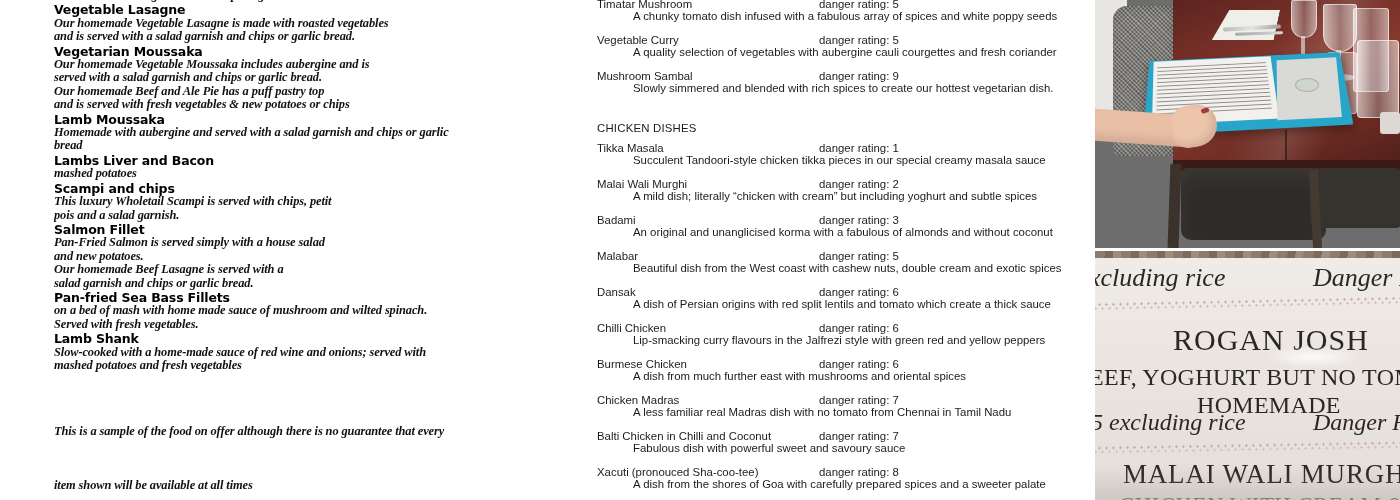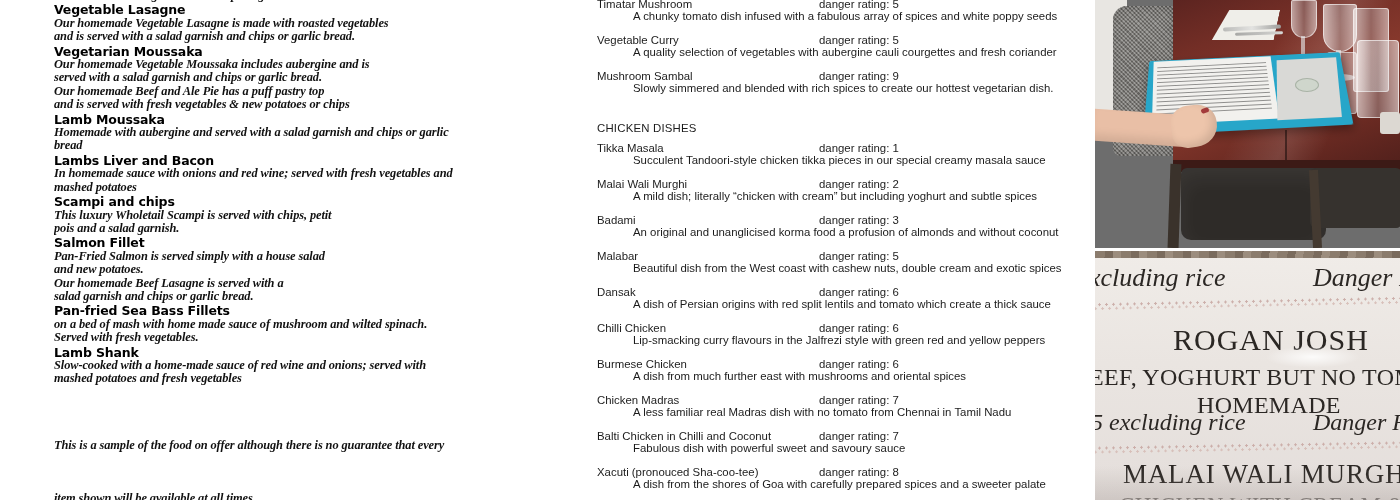"In homemade sauce with onions" div.l-desc { html: <div>In homemade sauce with onions and red wine; served with fresh vegetables and</div> -> none }
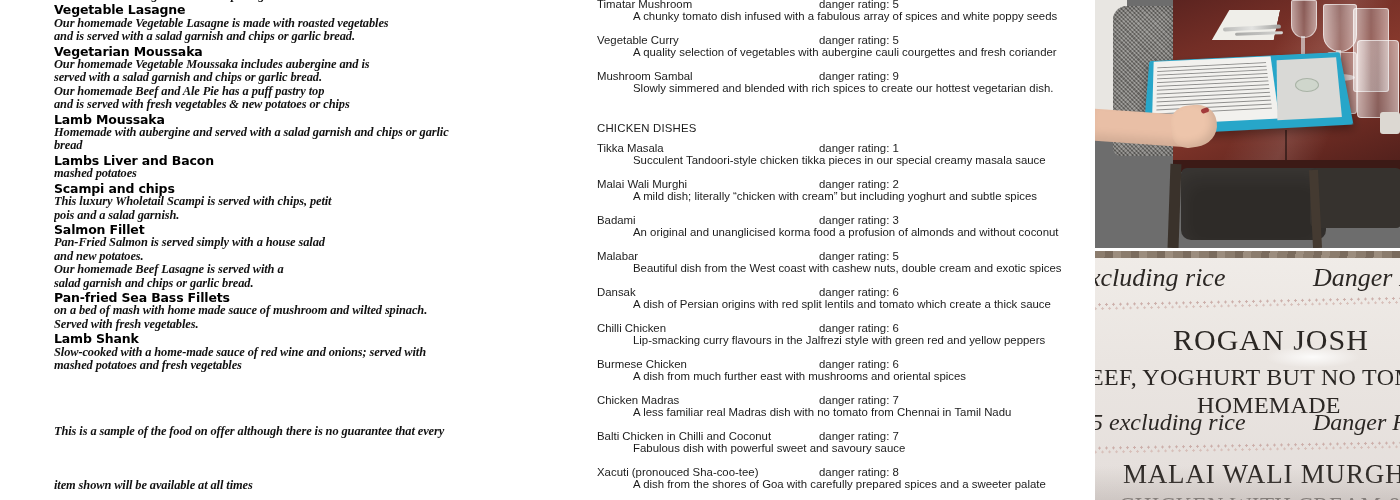"An original and unanglicised korma" div.m-desc { text: food a profusion -> with a fabulous }
